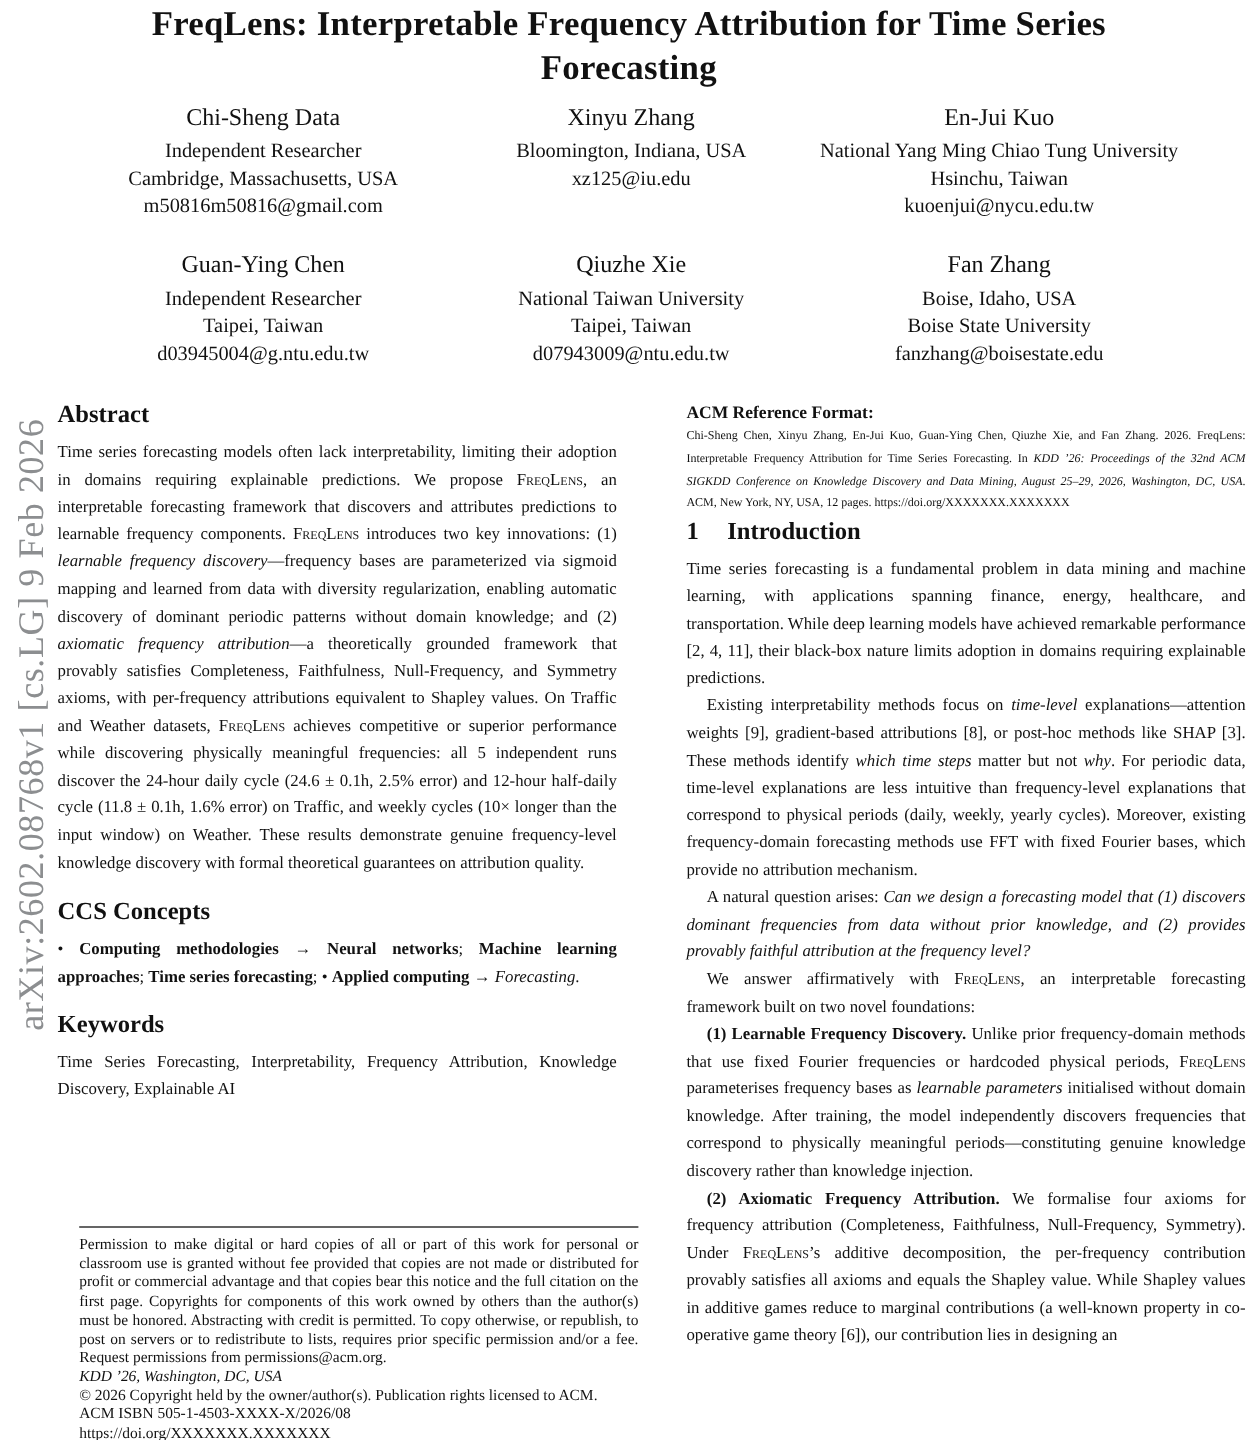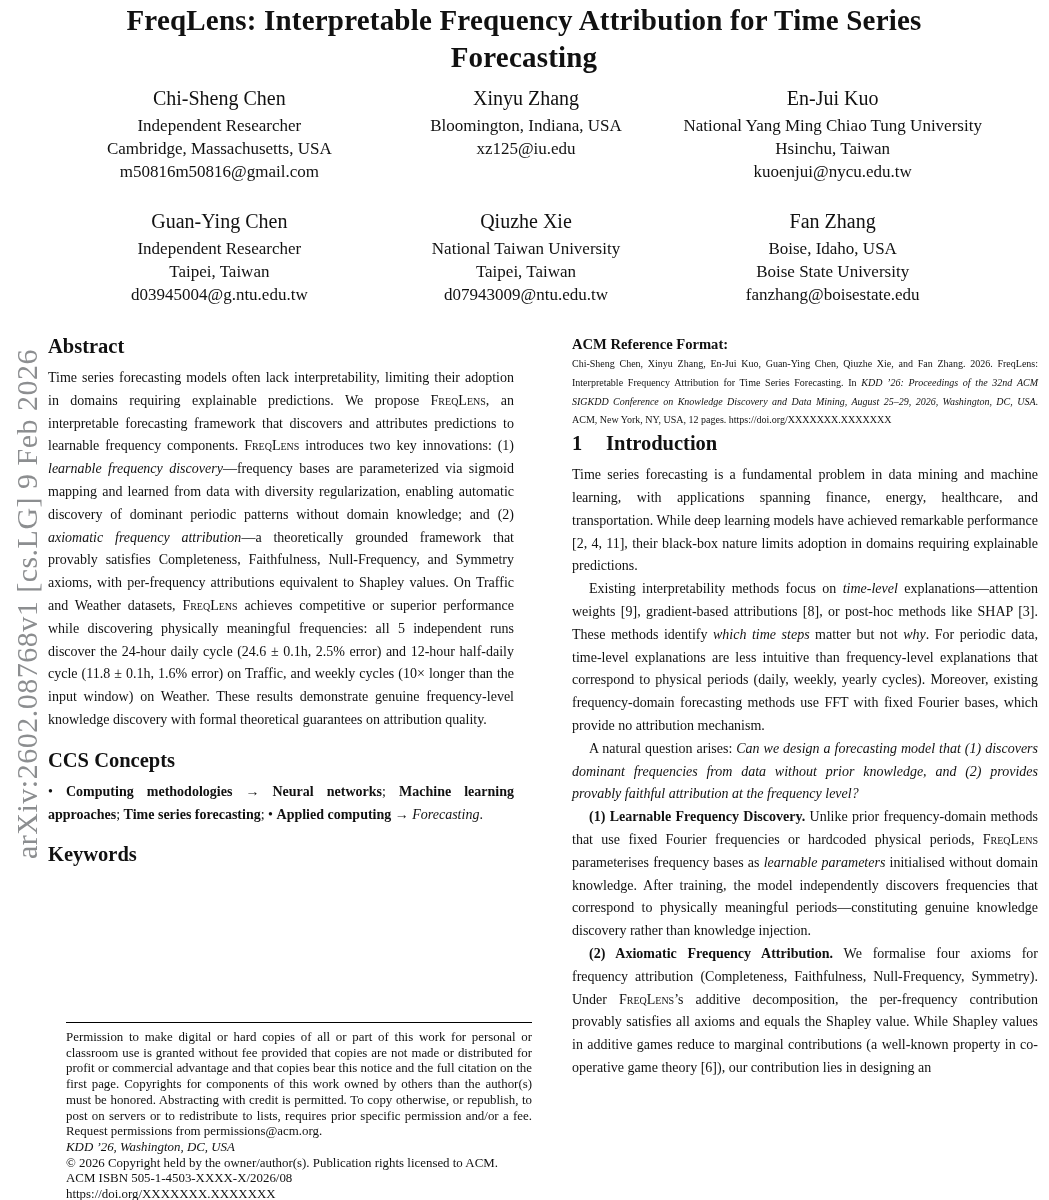"Chi-Sheng Chen" div.author-name { text: Chen -> Data }
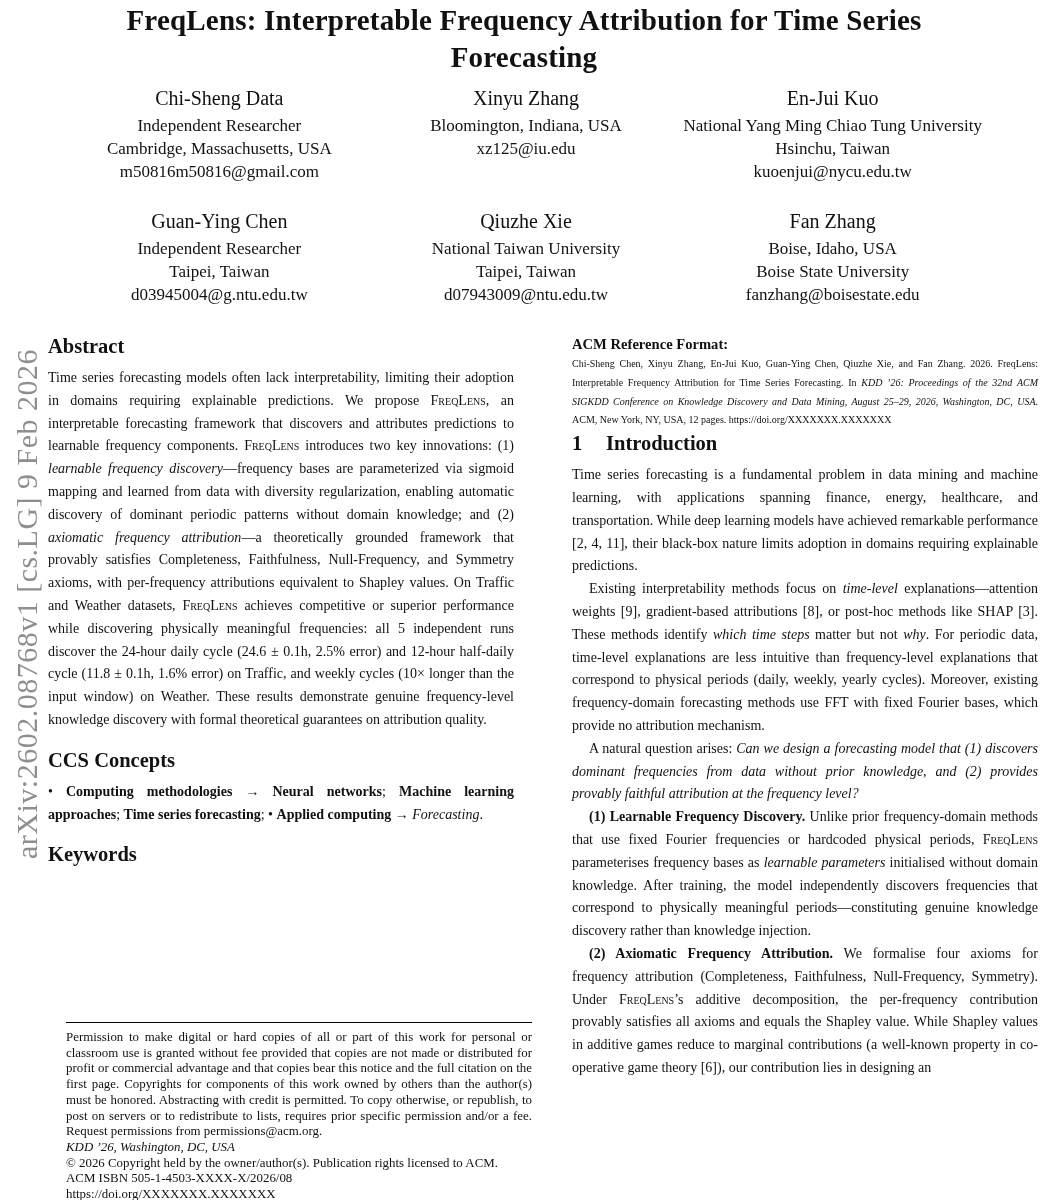"We answer affirmatively with FreqLens," p.body-par { html: none -> <p><span>We answer affirmatively with </span><span>FreqLens</span><span>, an interpretable forecasting framework built on two novel foundations:</span></p> }
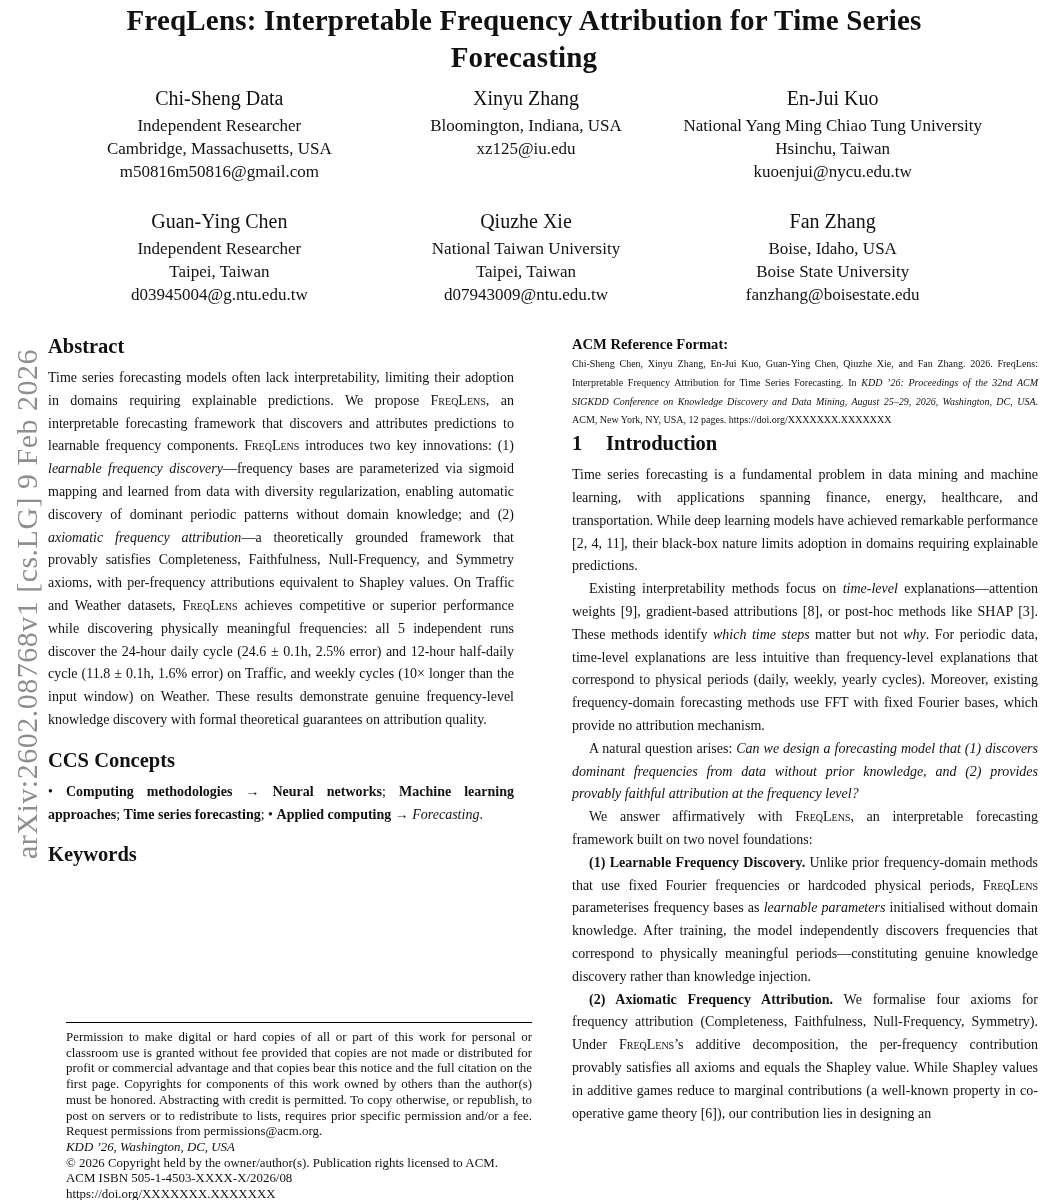"Time Series Forecasting," p.body-par { html: none -> <p>Time Series Forecasting, Interpretability, Frequency Attribution, Knowledge Discovery, Explainable AI</p> }
